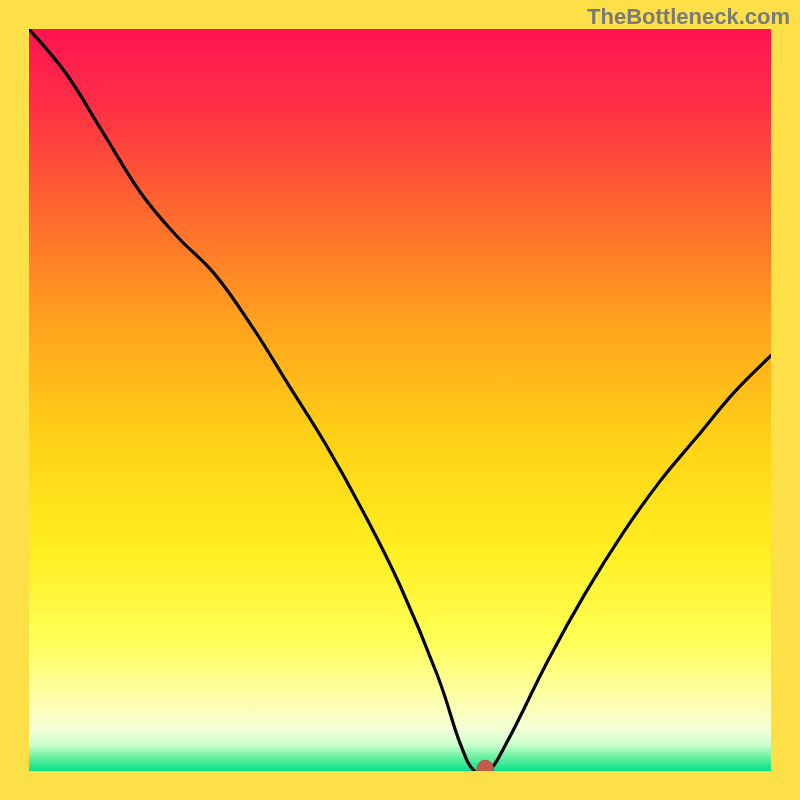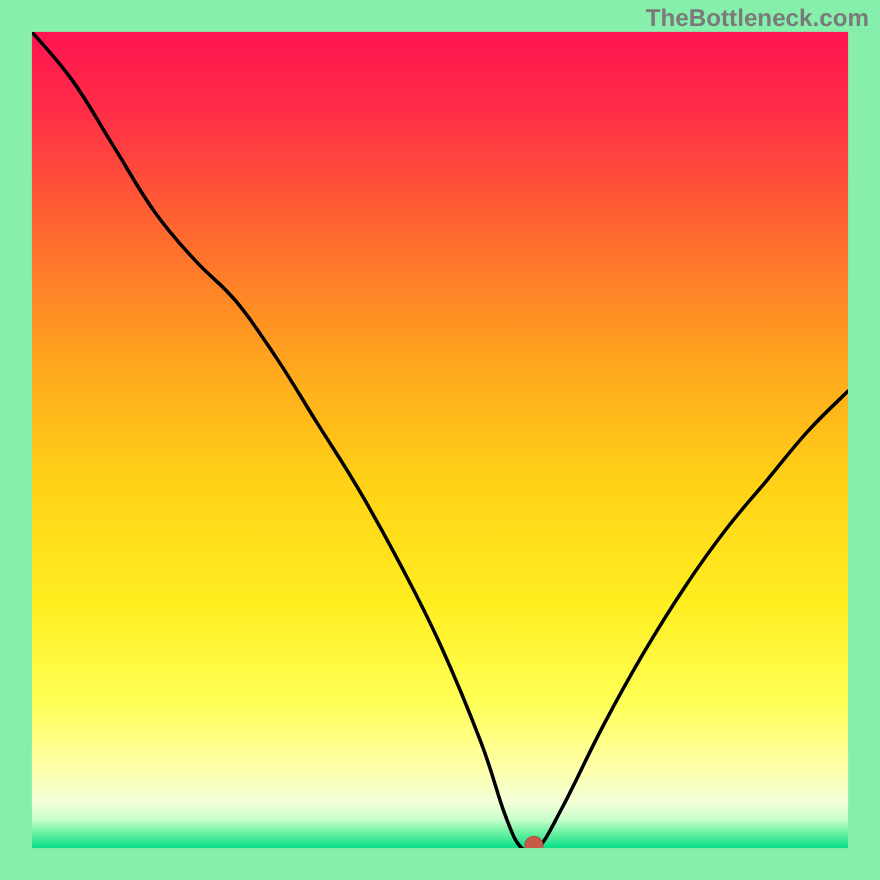"TheBottleneck.com" .frame { background: #86efac -> #fde047 }
